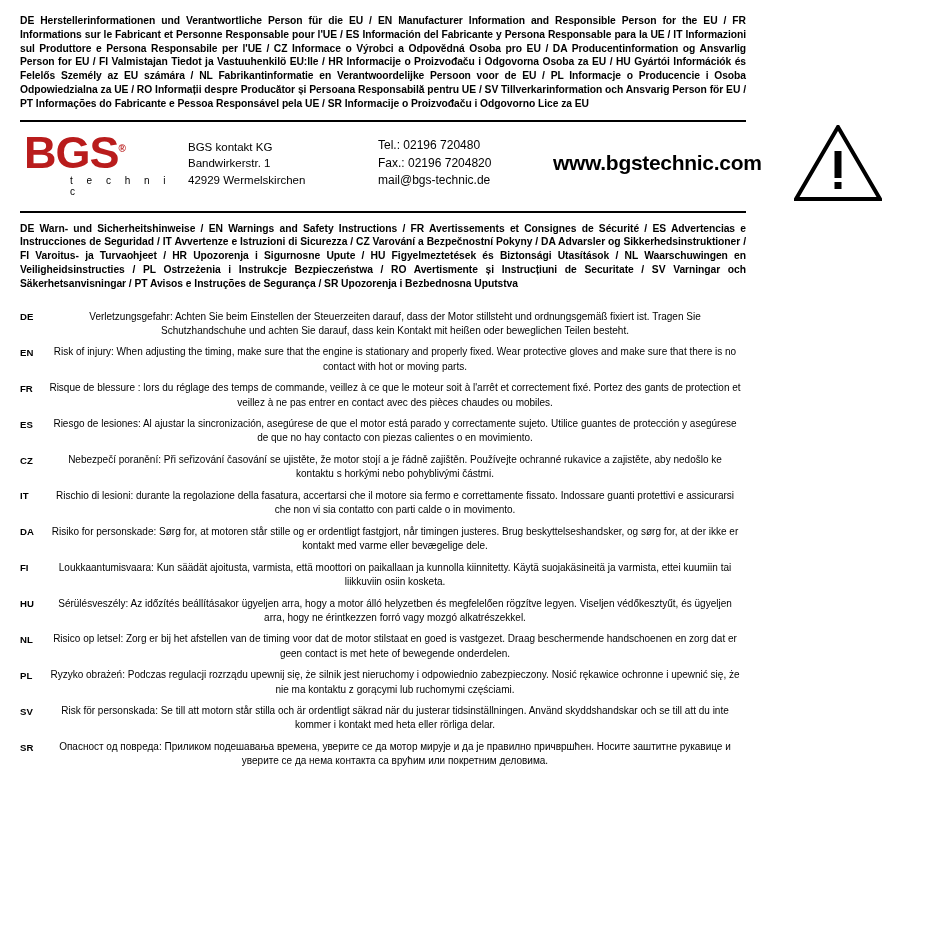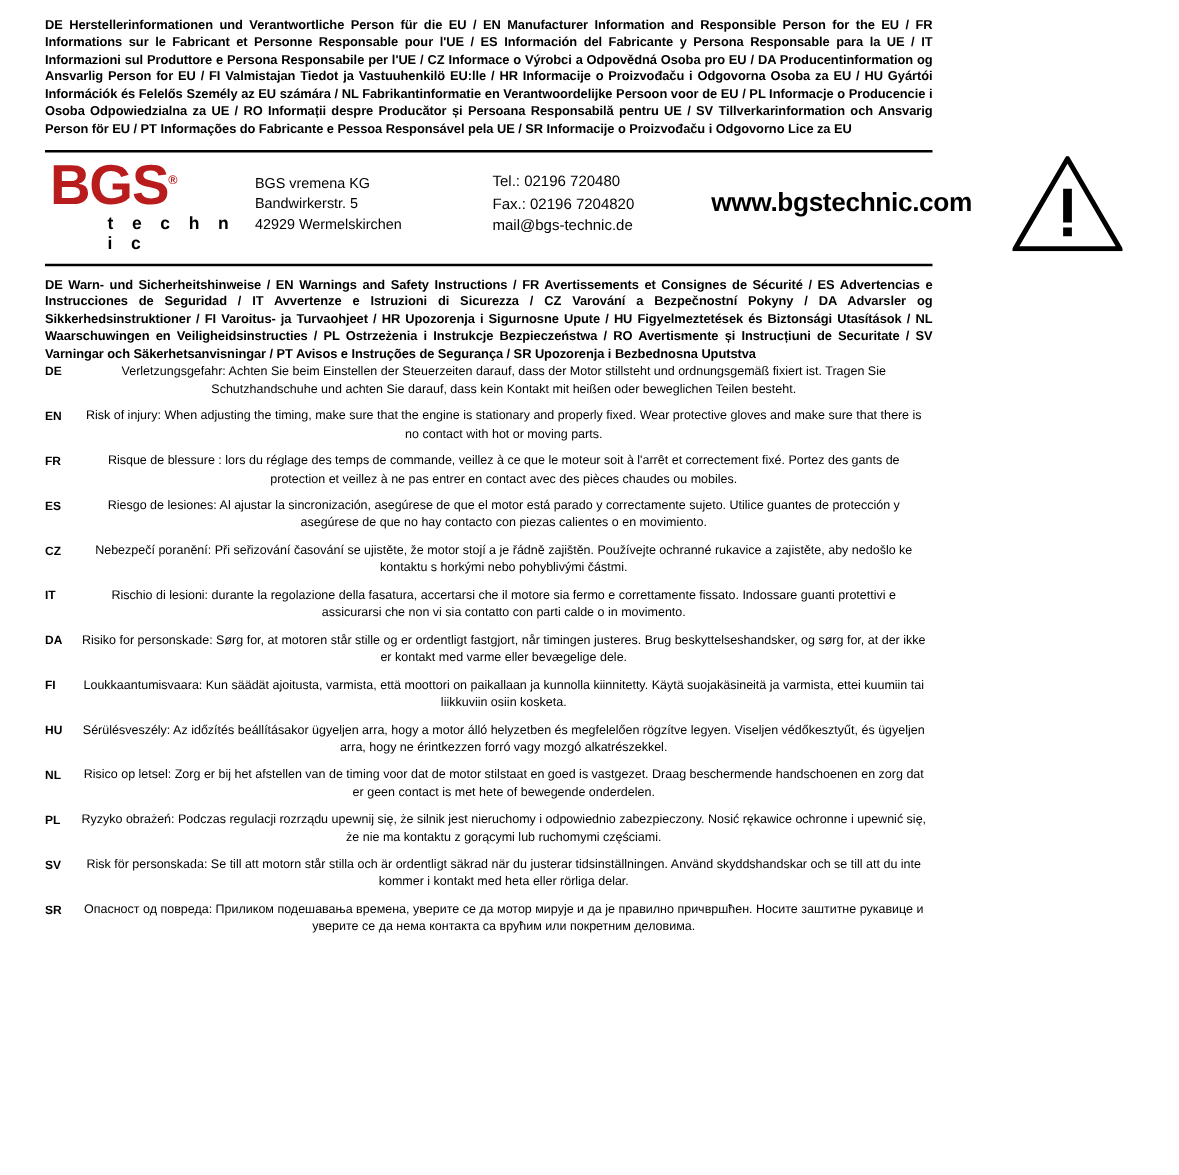"DE Herstellerinformationen und" .page { padding: 14px 20px 0 36px -> 14px 20px 0 20px }
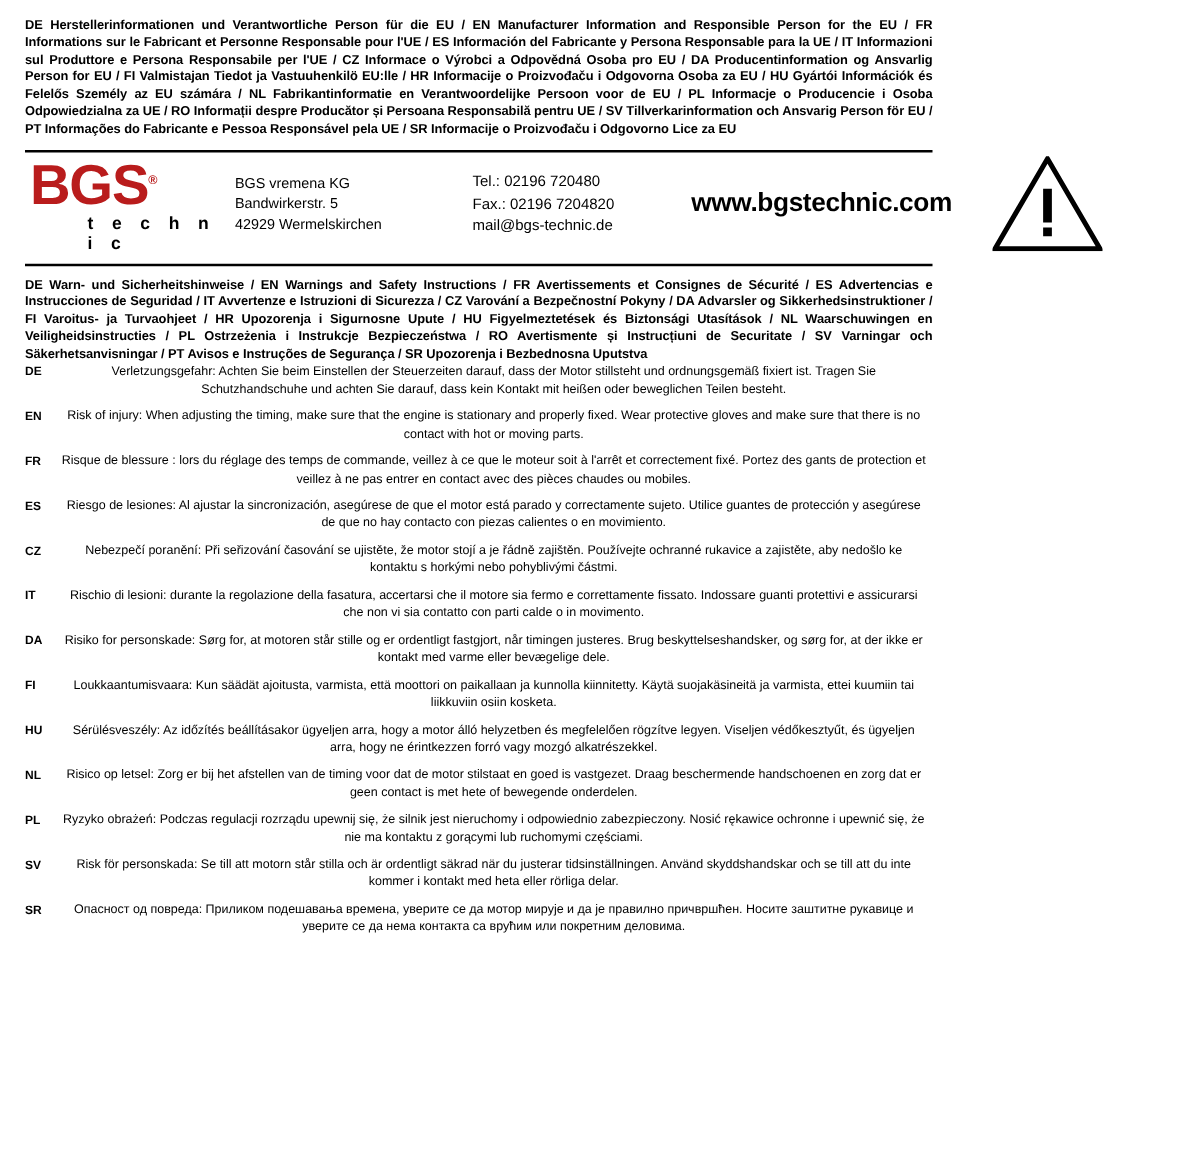"BGS vremena KG" div { text: vremena -> kontakt }
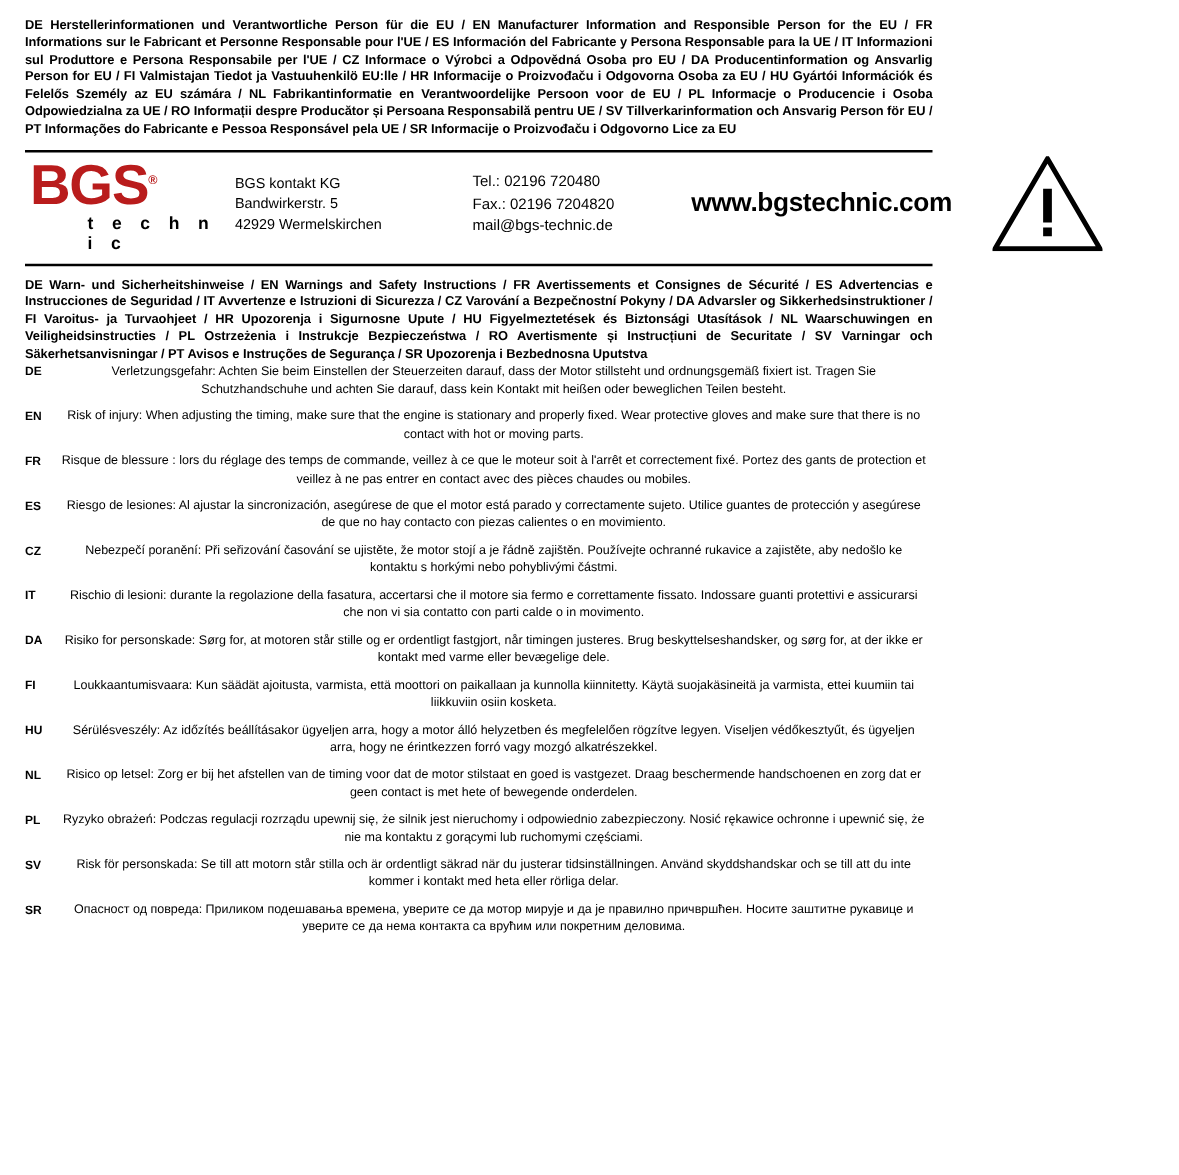"Bandwirkerstr. 5" div { text: 5 -> 1 }
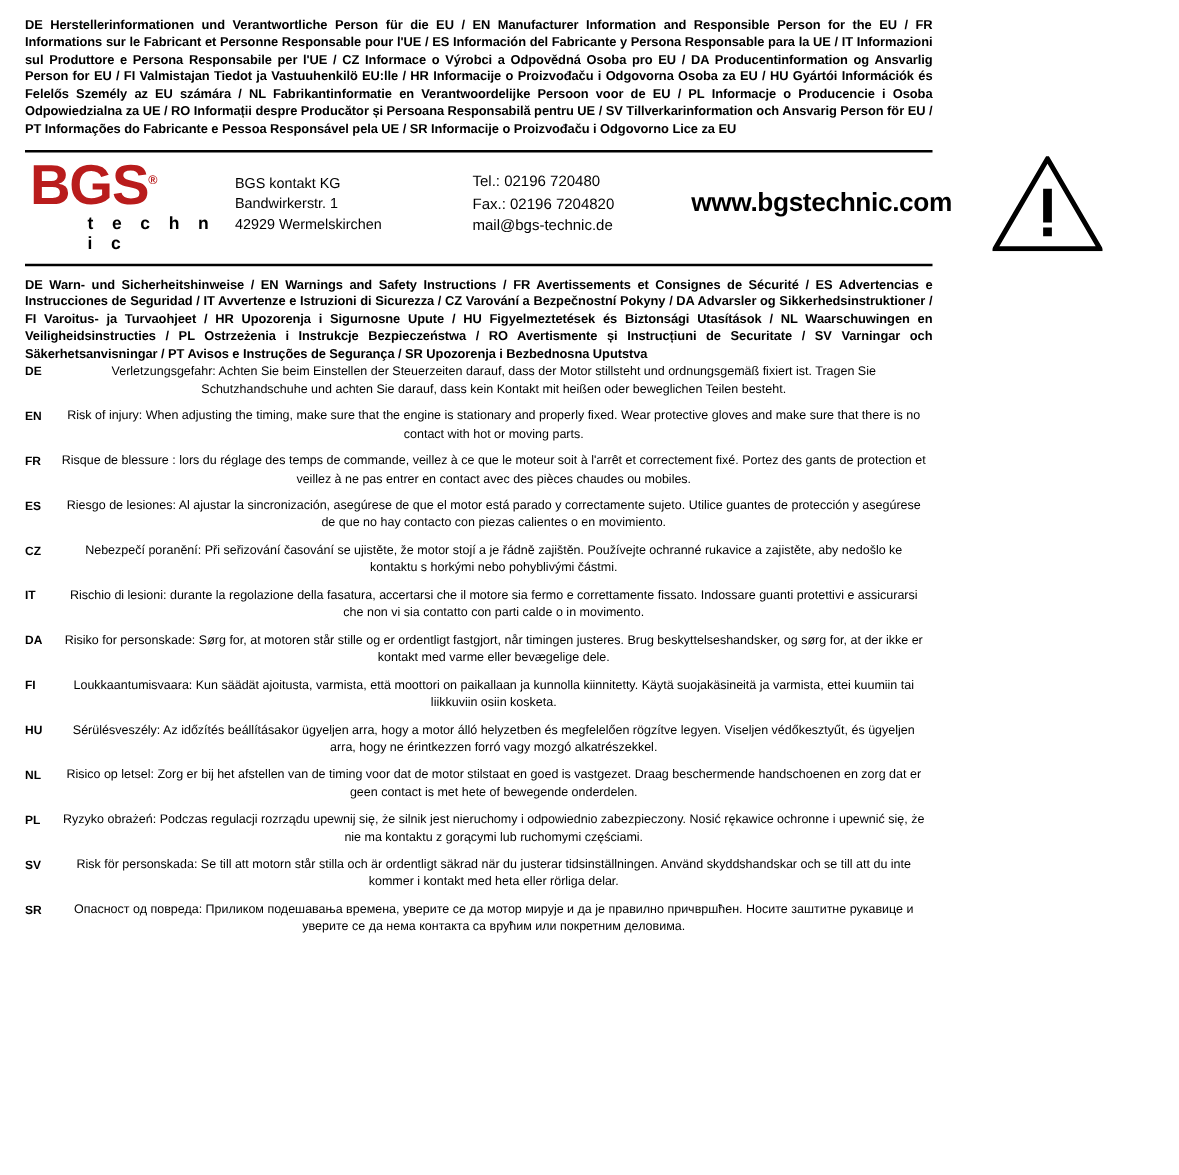"t e c h n" .bgs-technic { font-size: 14px -> 10px; font-weight: bold -> normal }
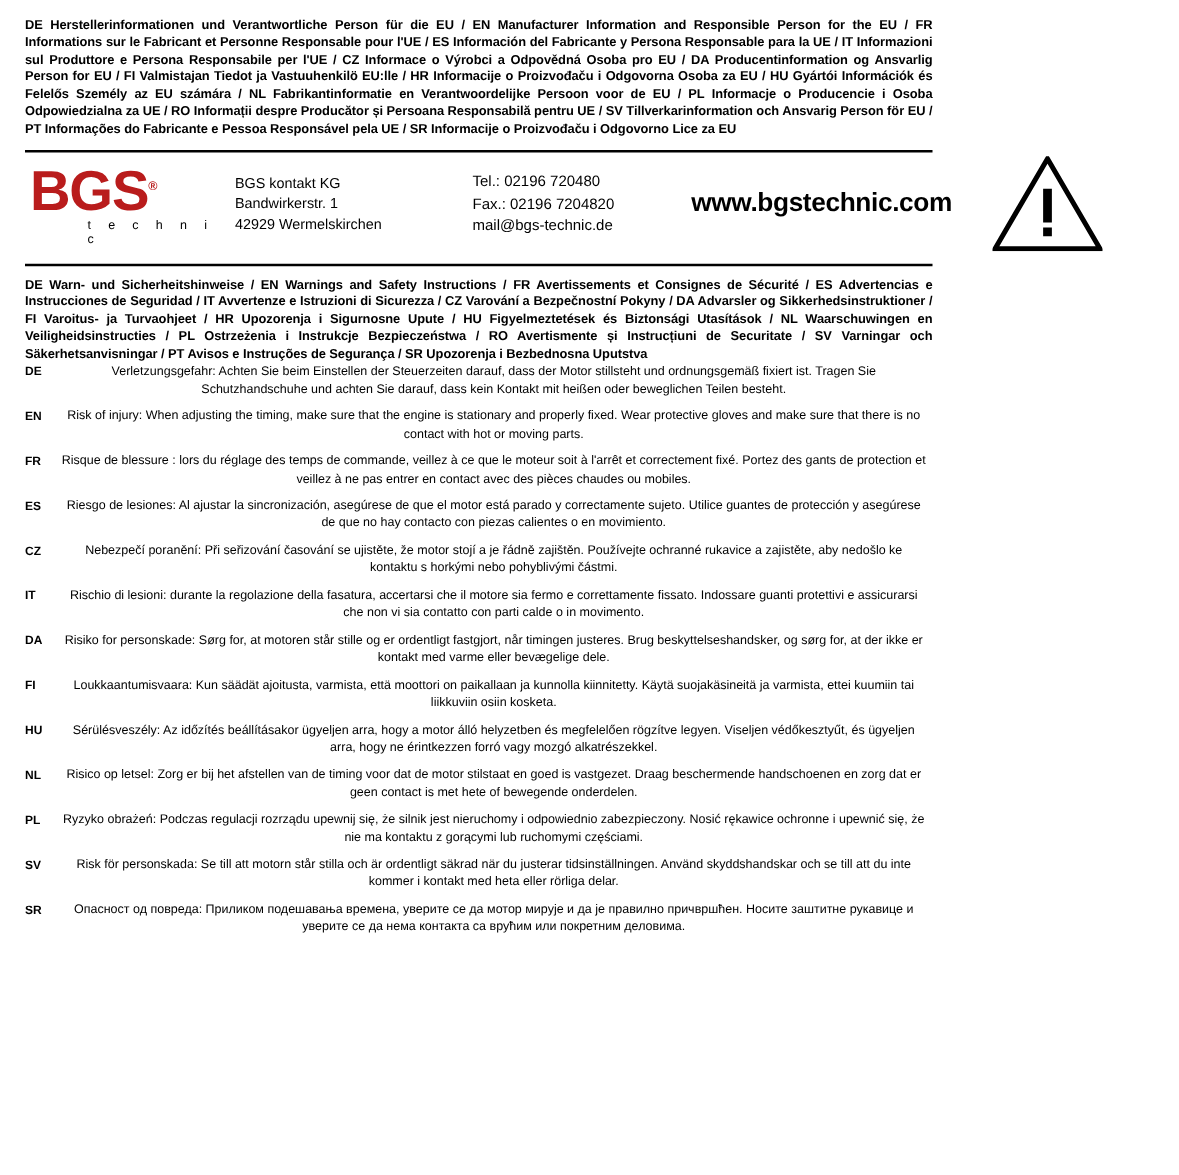"DE" .safety-list { margin-top: 0 -> 19px }
